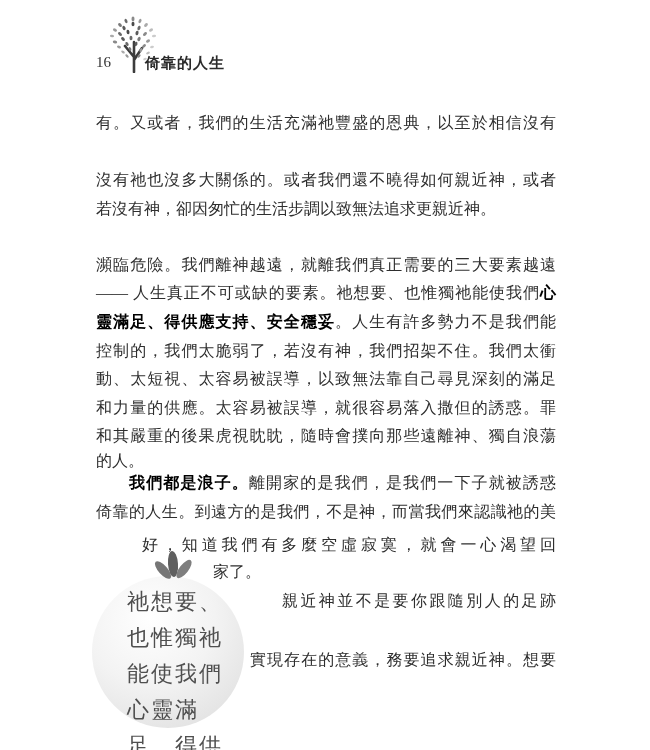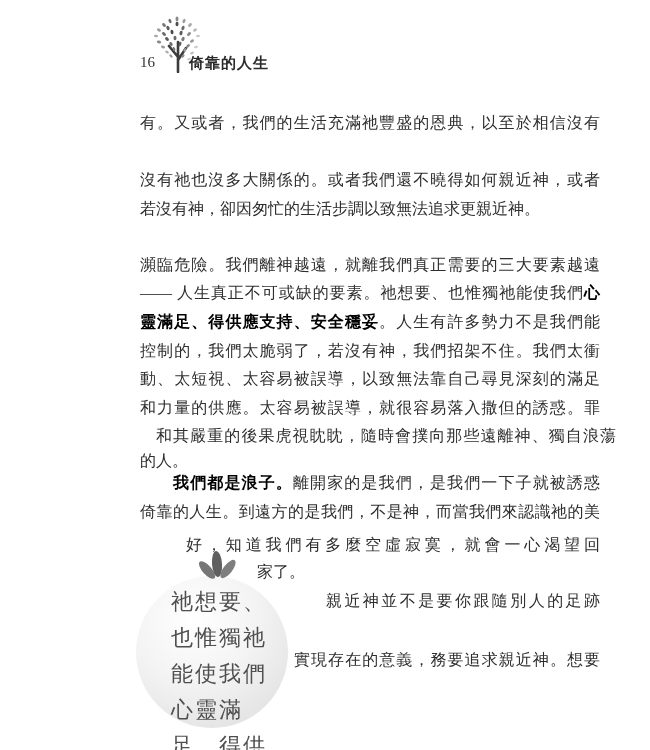"16" .page { margin-left: 44px -> none }
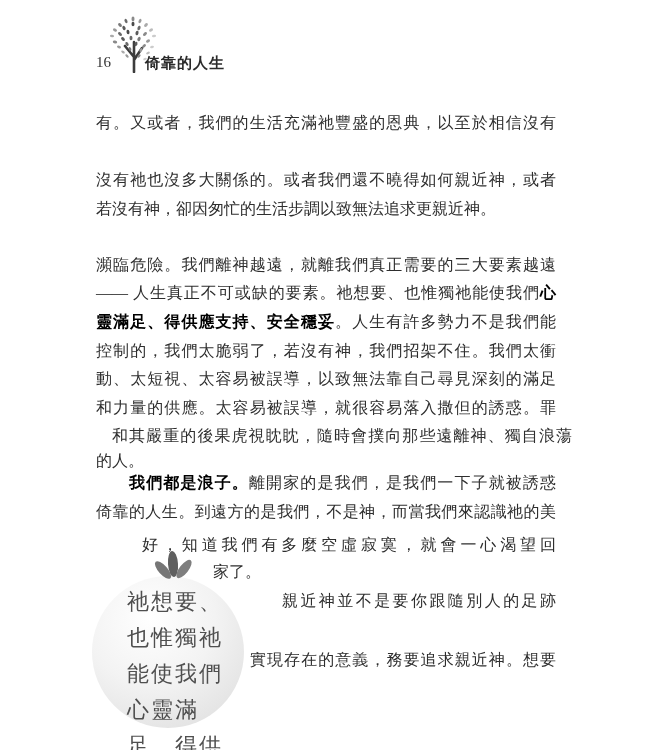"和其嚴重的後果虎視眈眈，隨時會撲向那些遠離神、獨自浪蕩" div.ln { left: 112px -> 96px }
